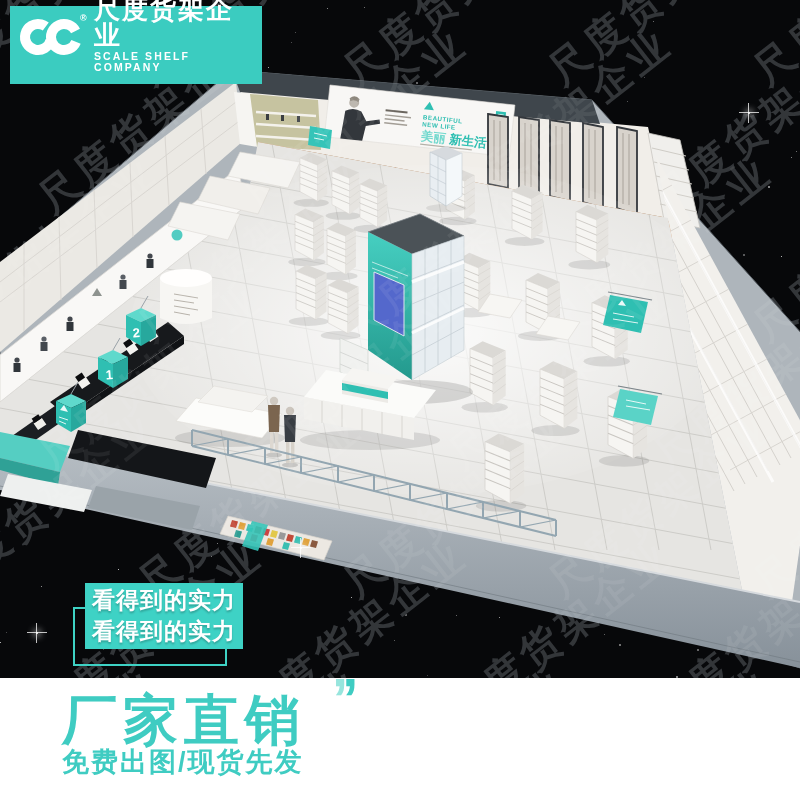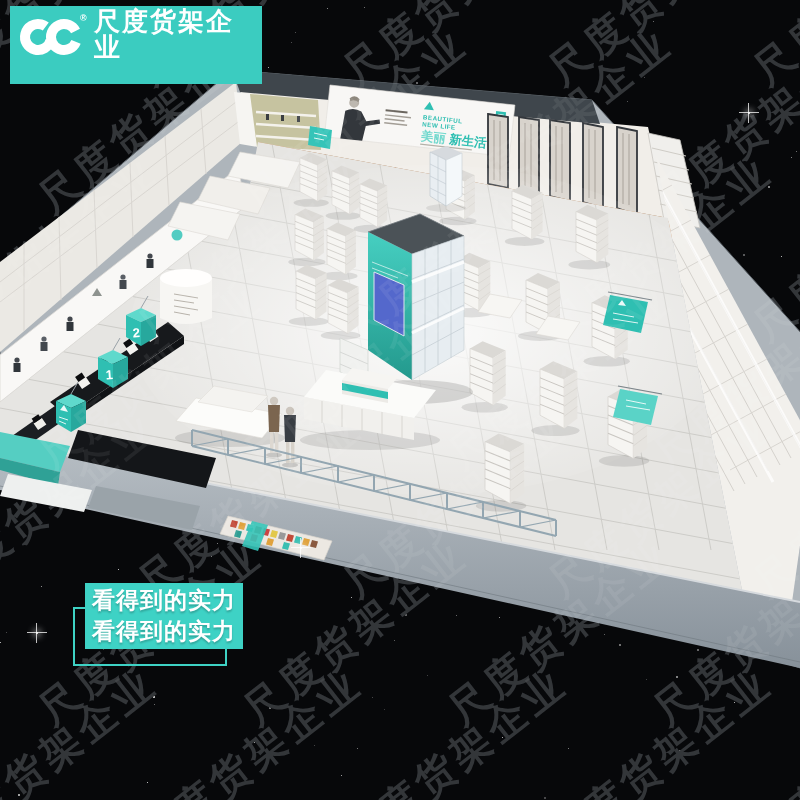"SCALE SHELF COMPANY" div.logo-en { html: none -> <div>SCALE SHELF COMPANY</div> }
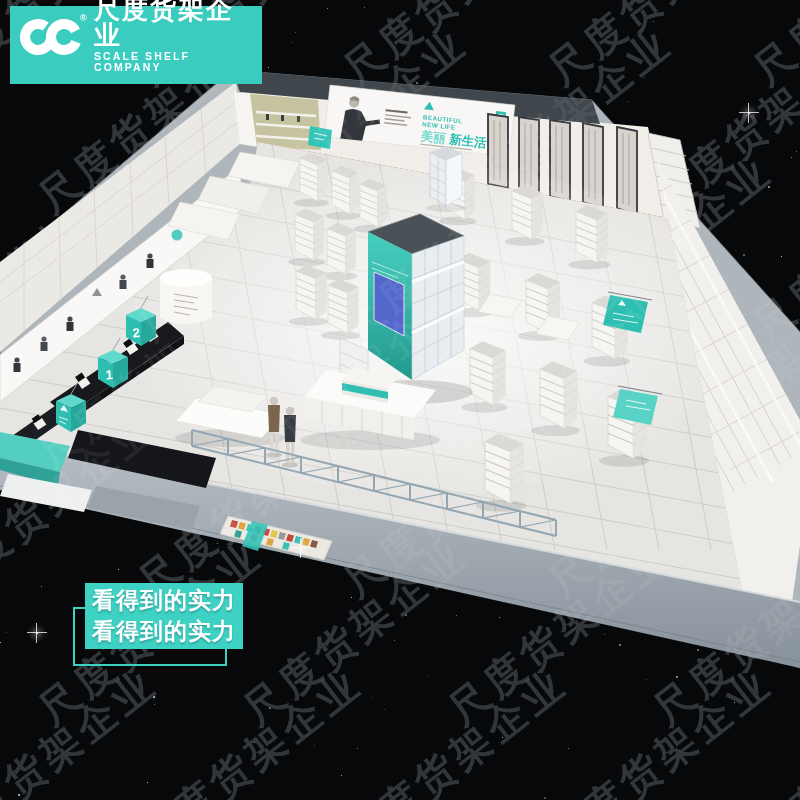"厂家直销" div.footer { html: none -> <div> <div>厂家直销</div> <div><span>’</span><span>’</span></div> <div>免费出图/现货先发</div> </div> }
